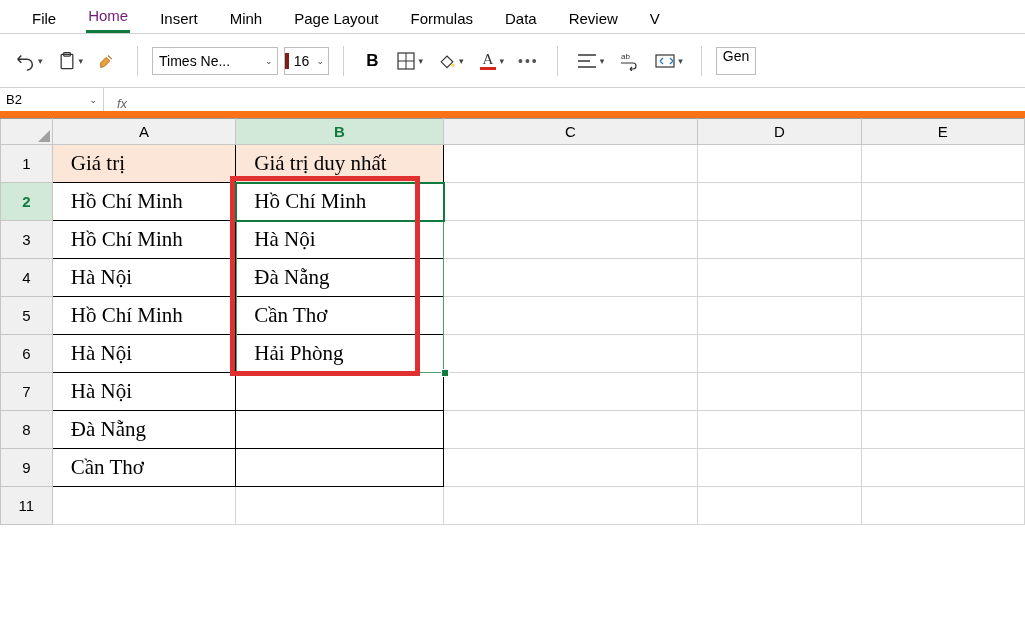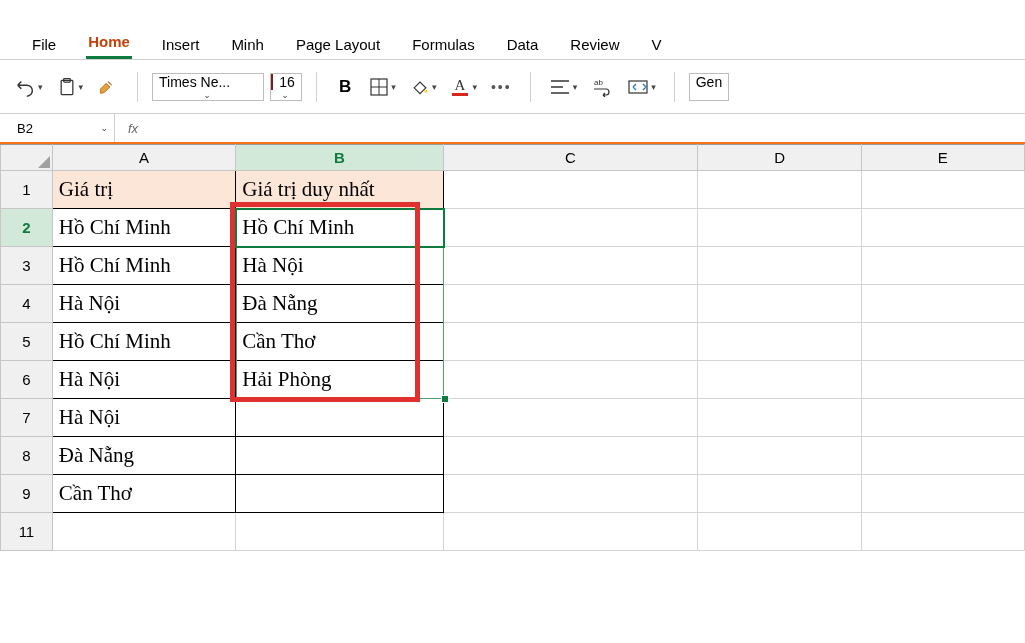"File" .menu-tabs { margin-top: 26px -> none }
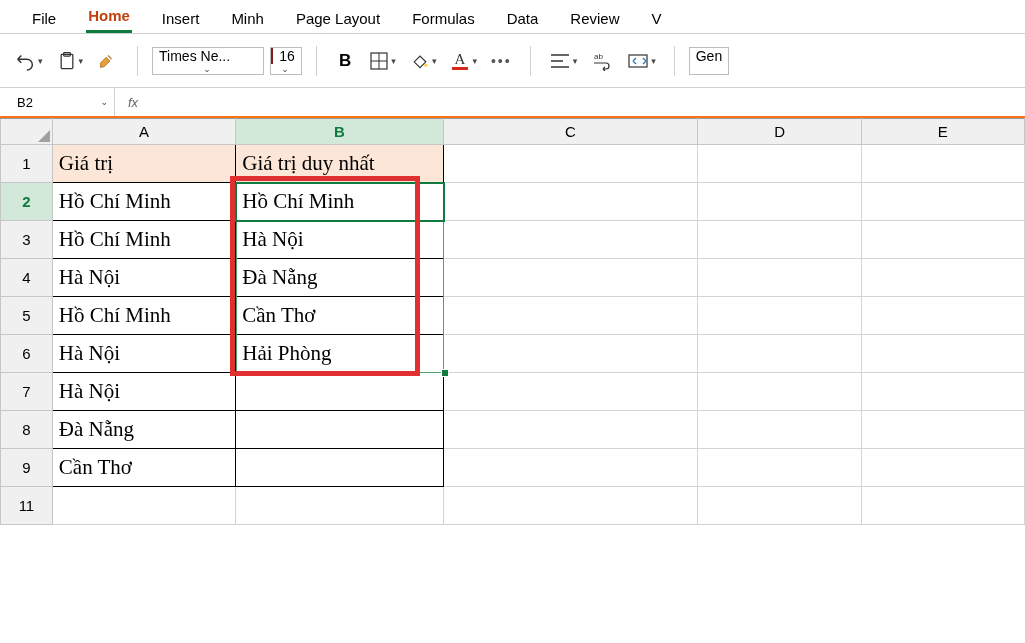"Home" .menu-tab.active { color: #c2410c -> #701a75; font-weight: 700 -> 400 }
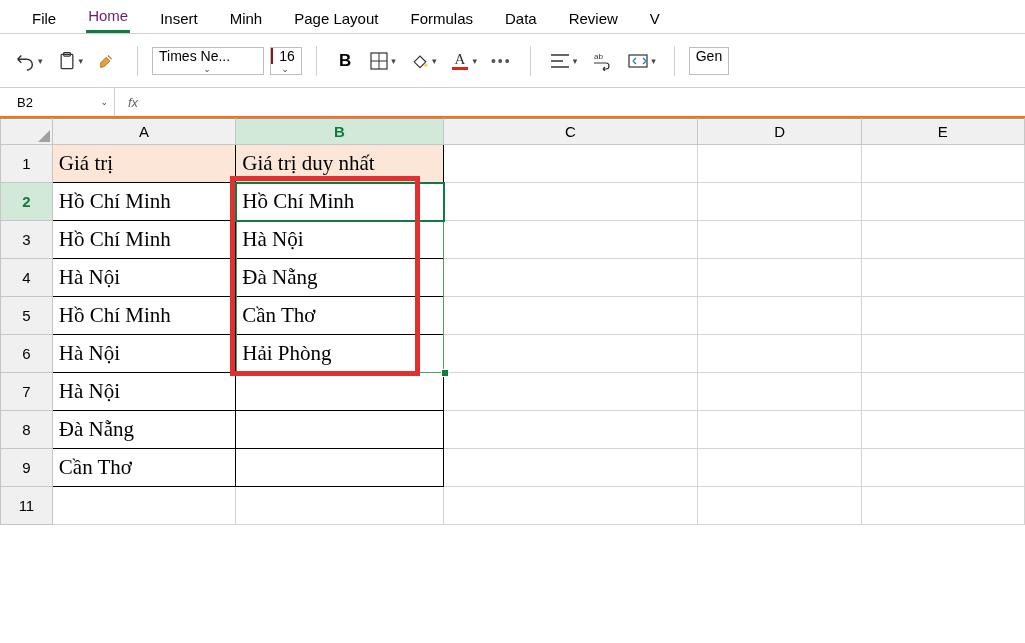"Times Ne..." .font-box { flex-direction: column -> none }
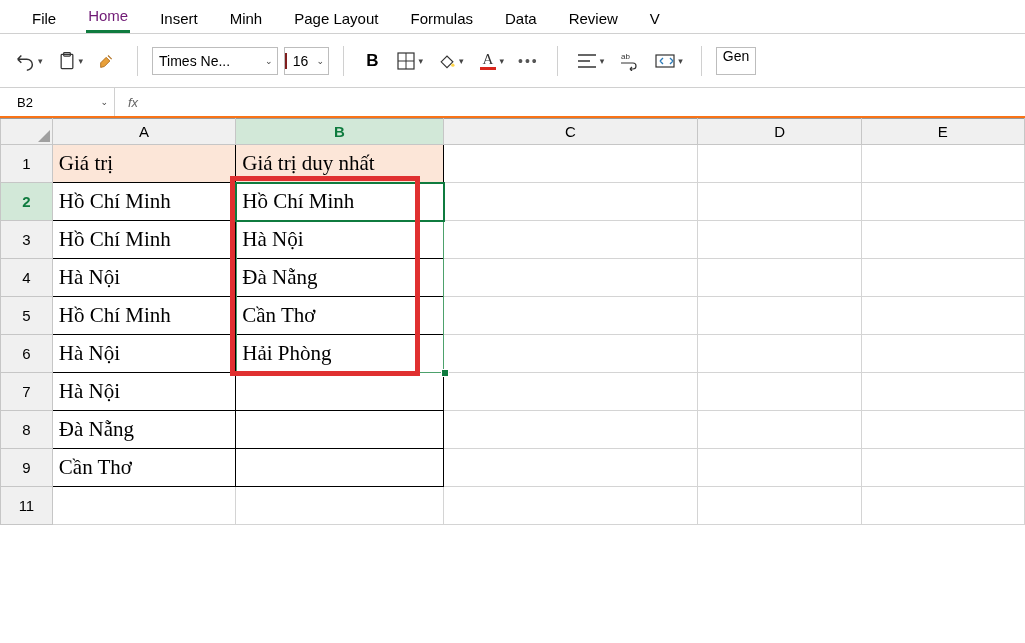"16" .font-size { border-left: 2px solid #7f1d1d -> 4px solid #7f1d1d }
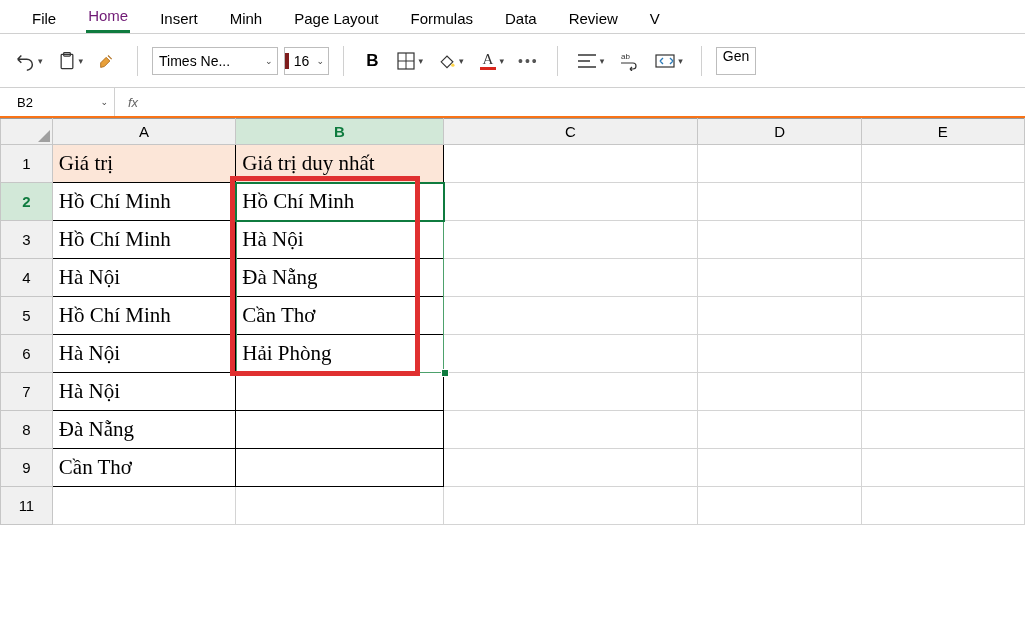"B2" .formula-bar { align-items: center -> flex-end; border-bottom: 2px solid #f97316 -> 7px solid #f97316; padding-left: 11px -> none }
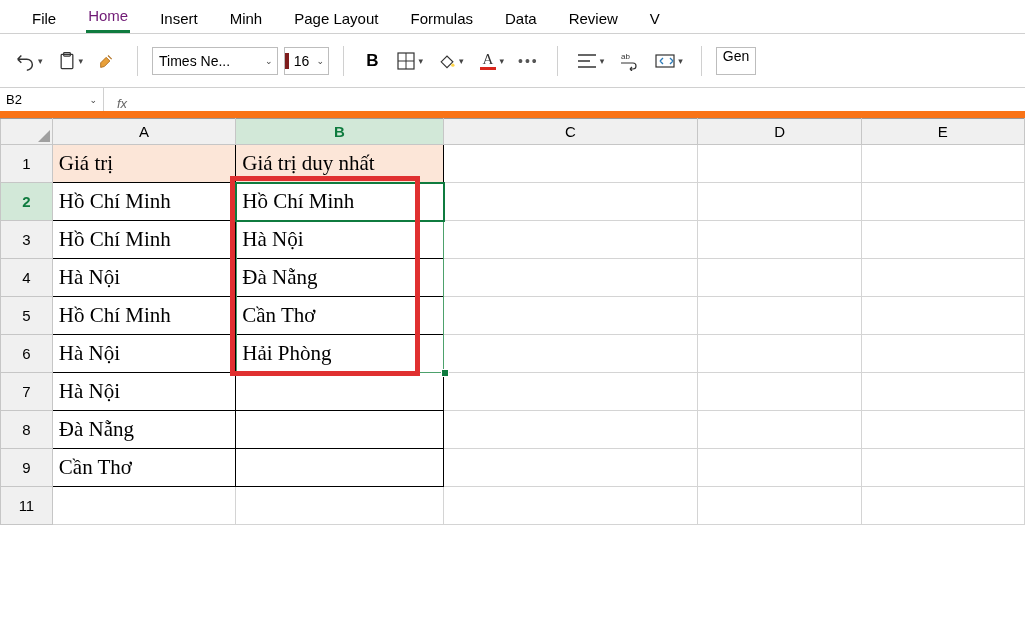"Giá trị" .cell { padding: 2px 6px -> 2px 18px }
